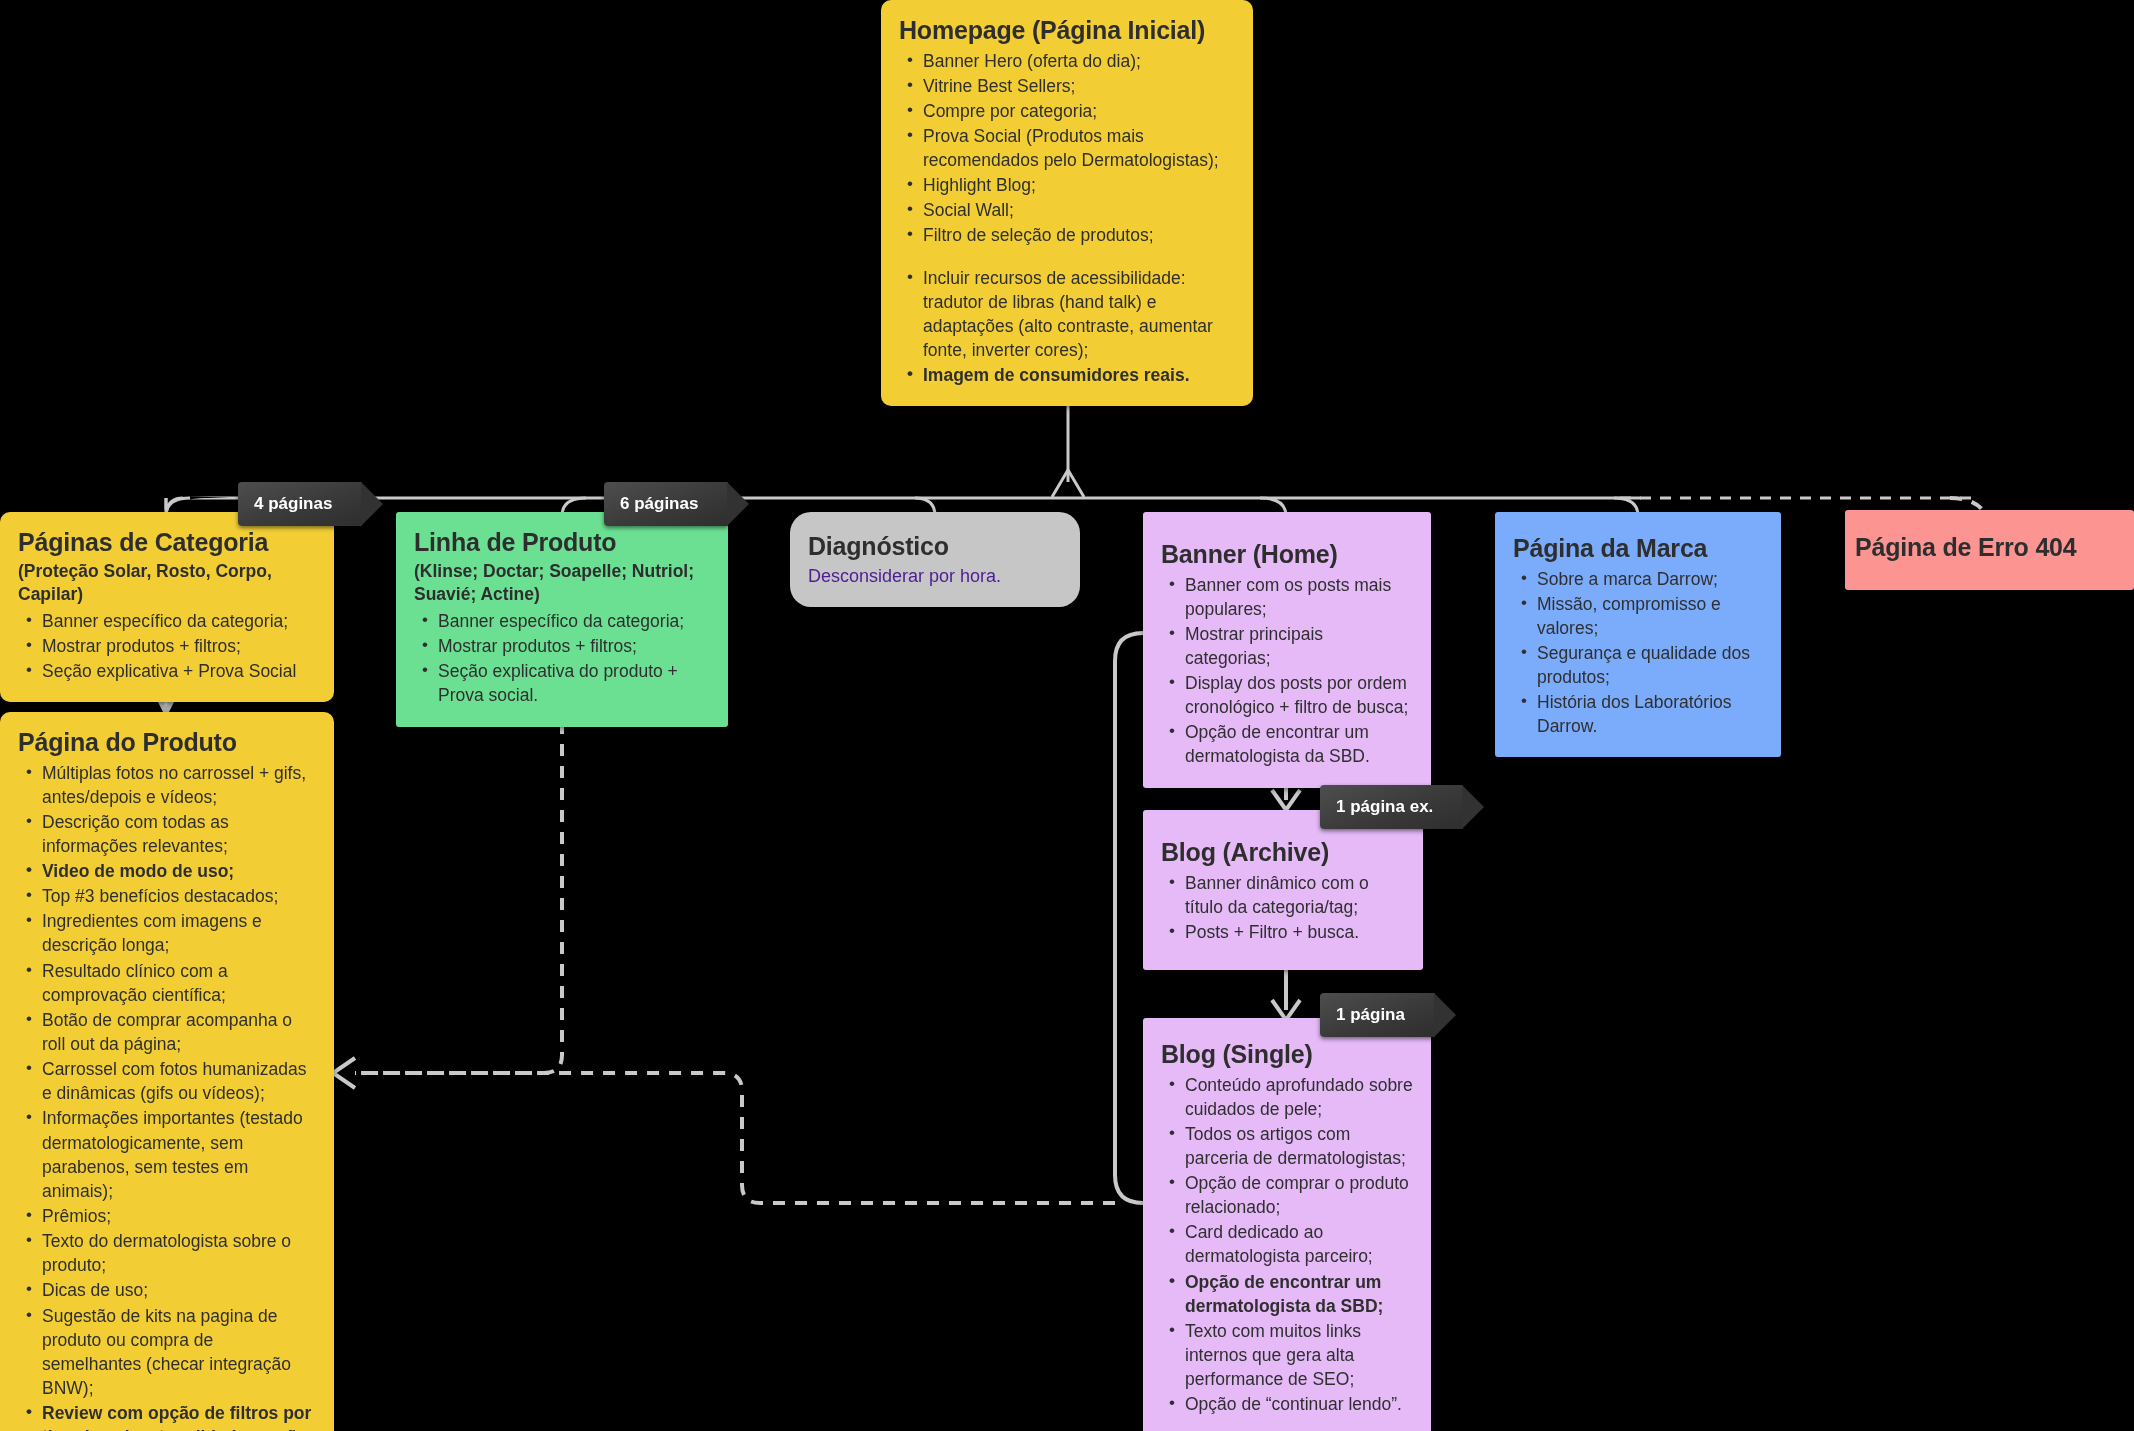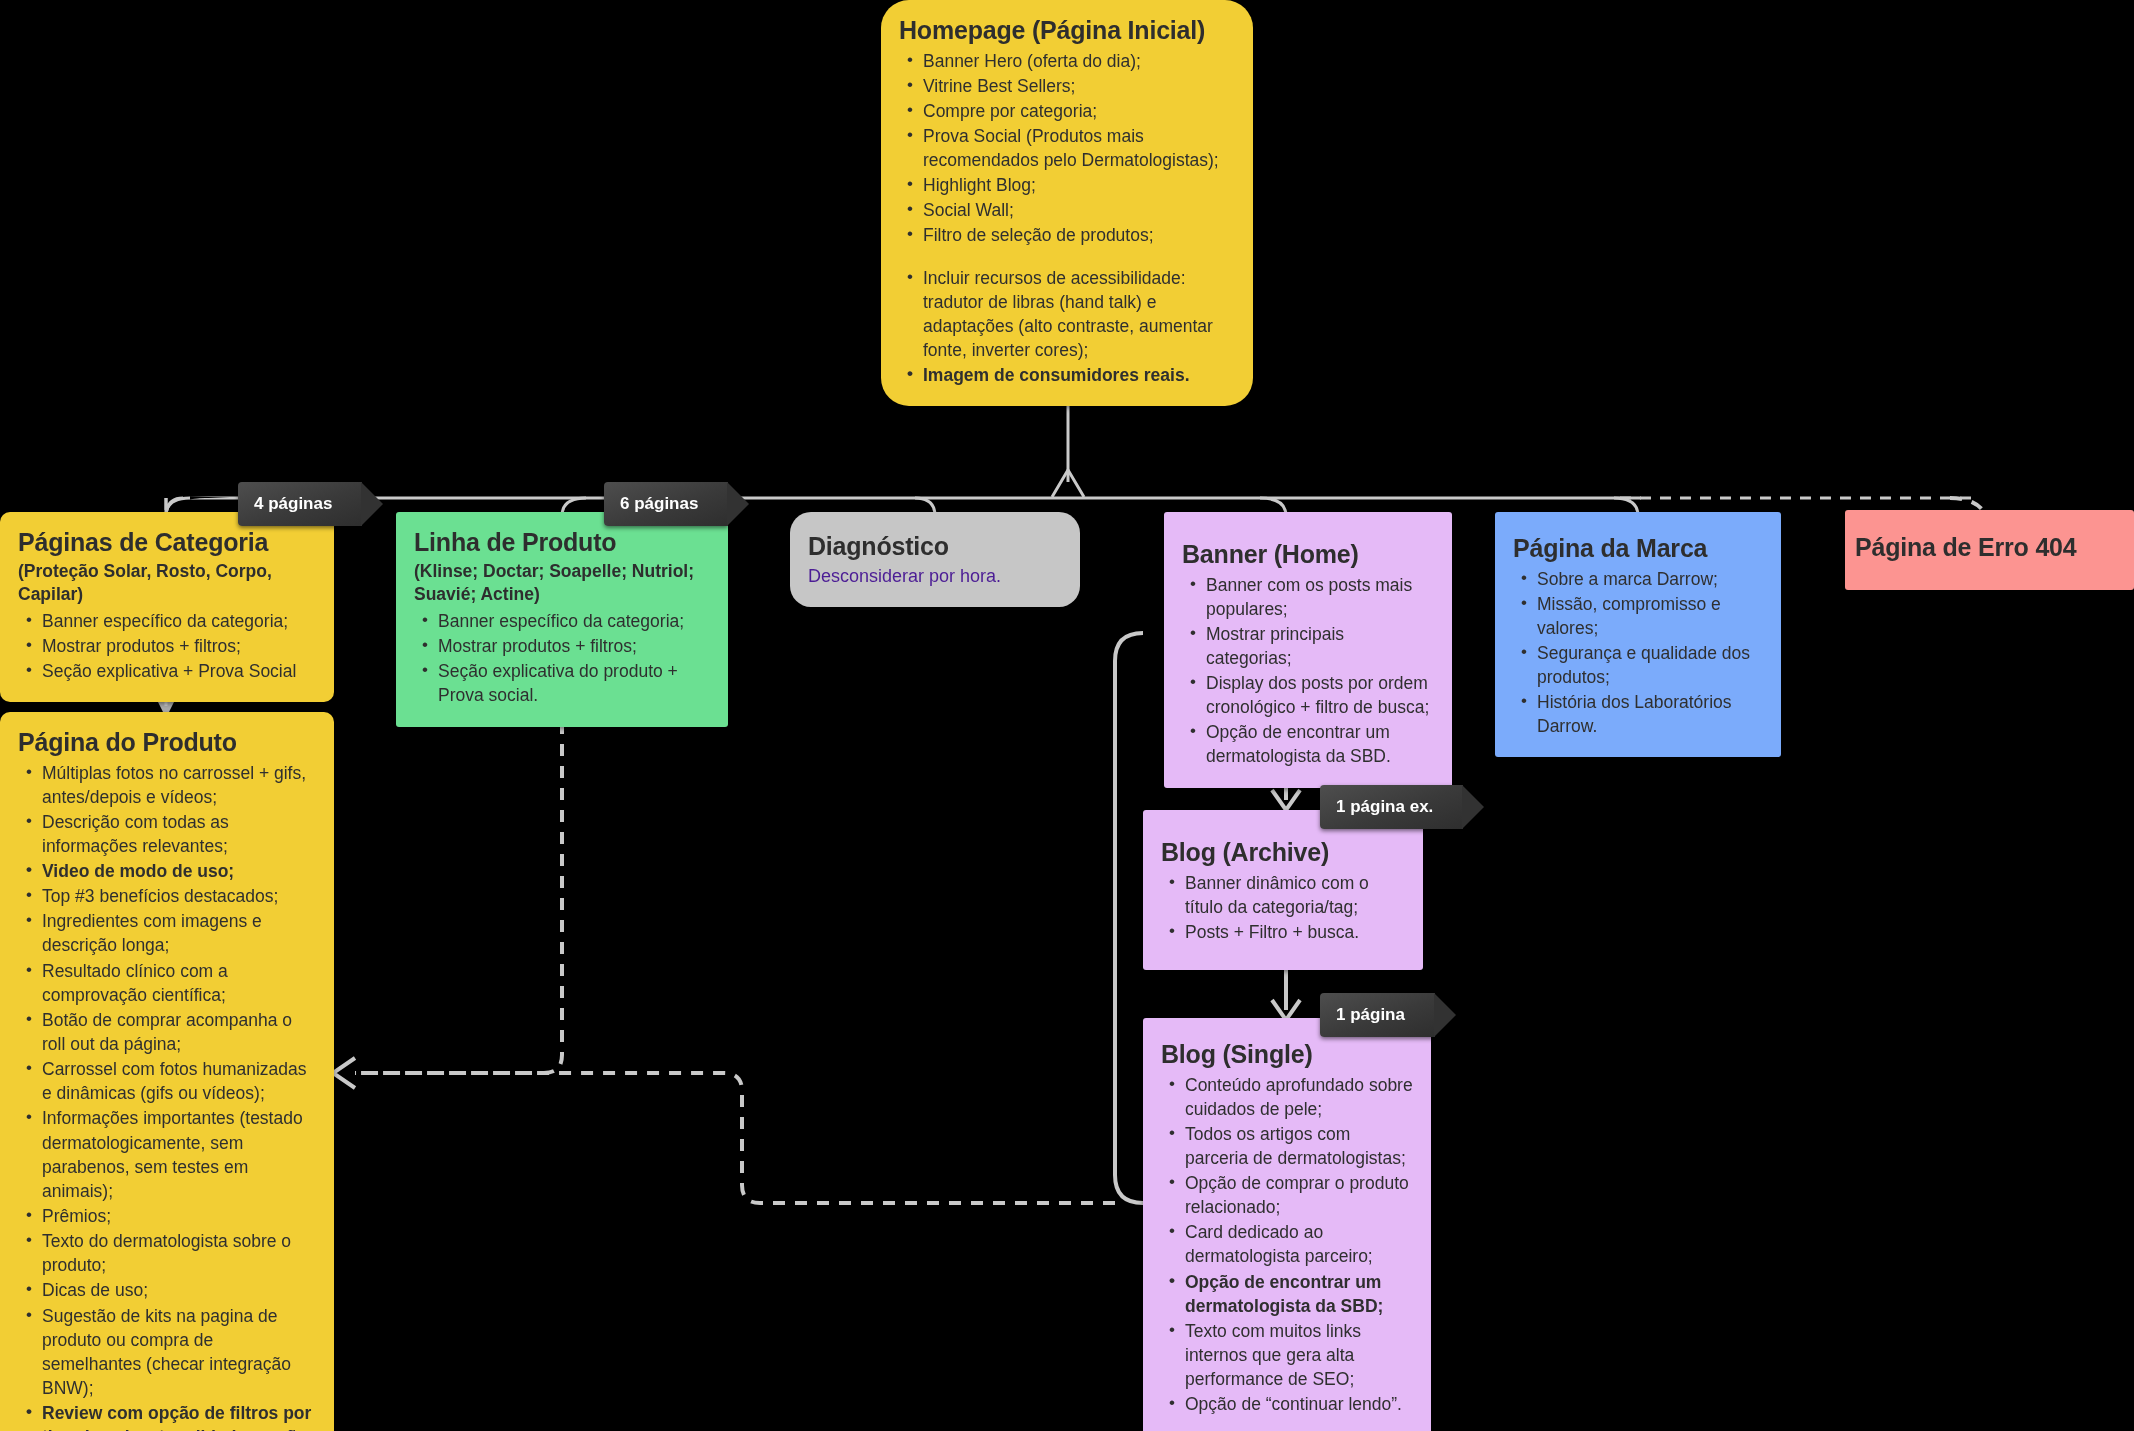"Homepage (Página Inicial)" div.card { border-radius: 28px -> none }
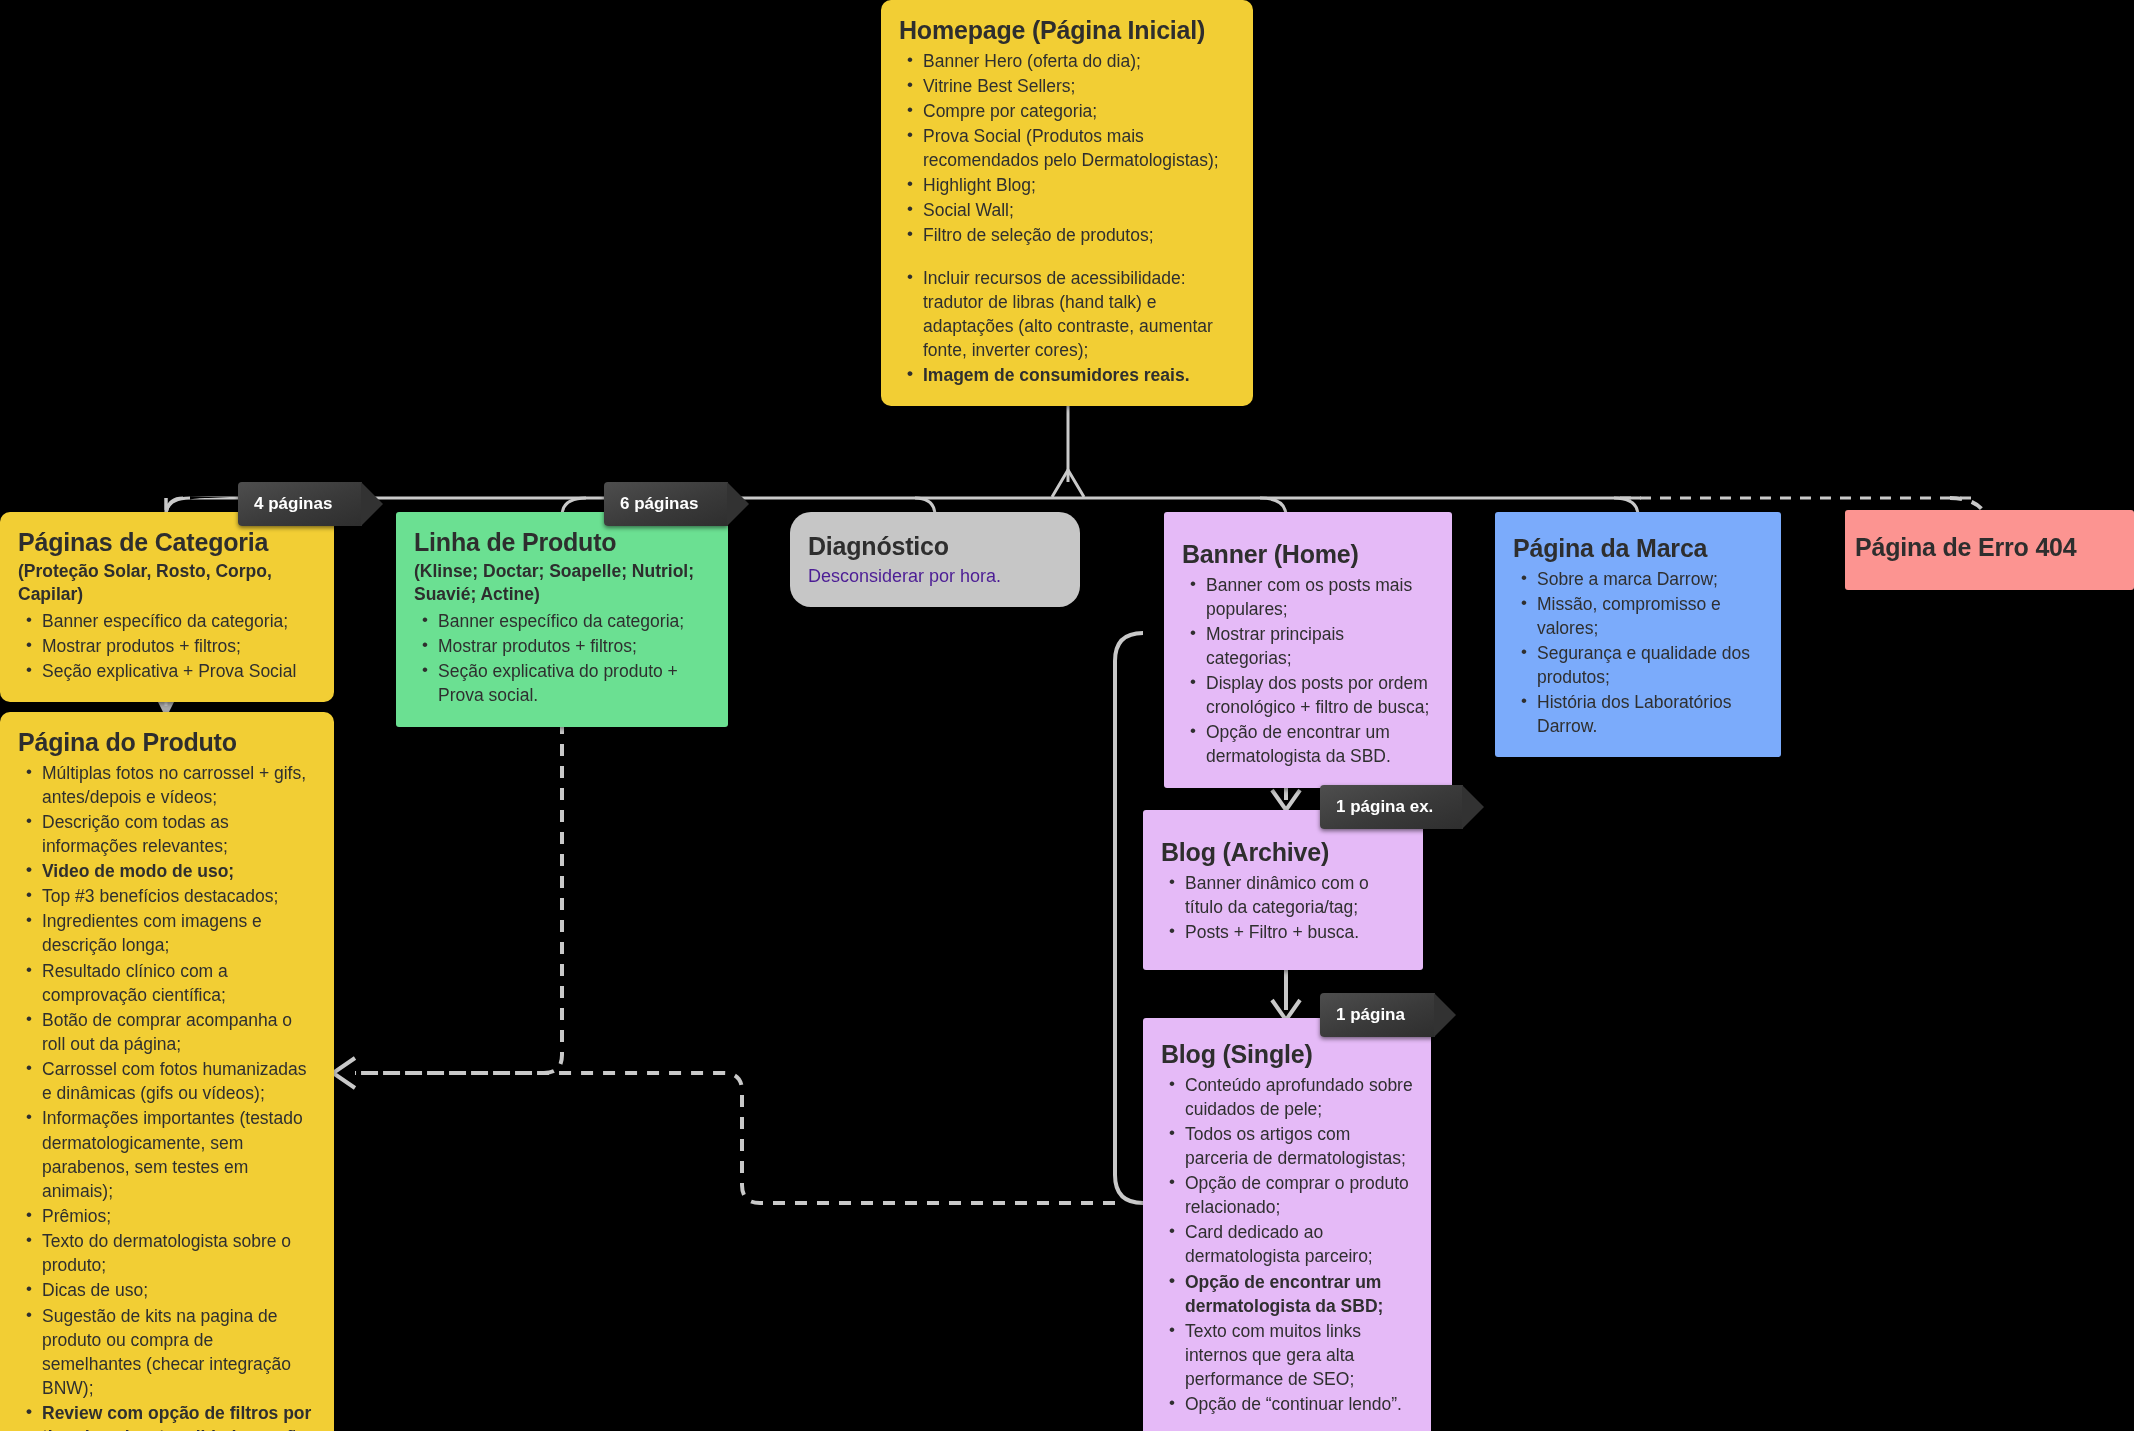"Banner (Home)" div.card { margin-left: 21px -> none }
